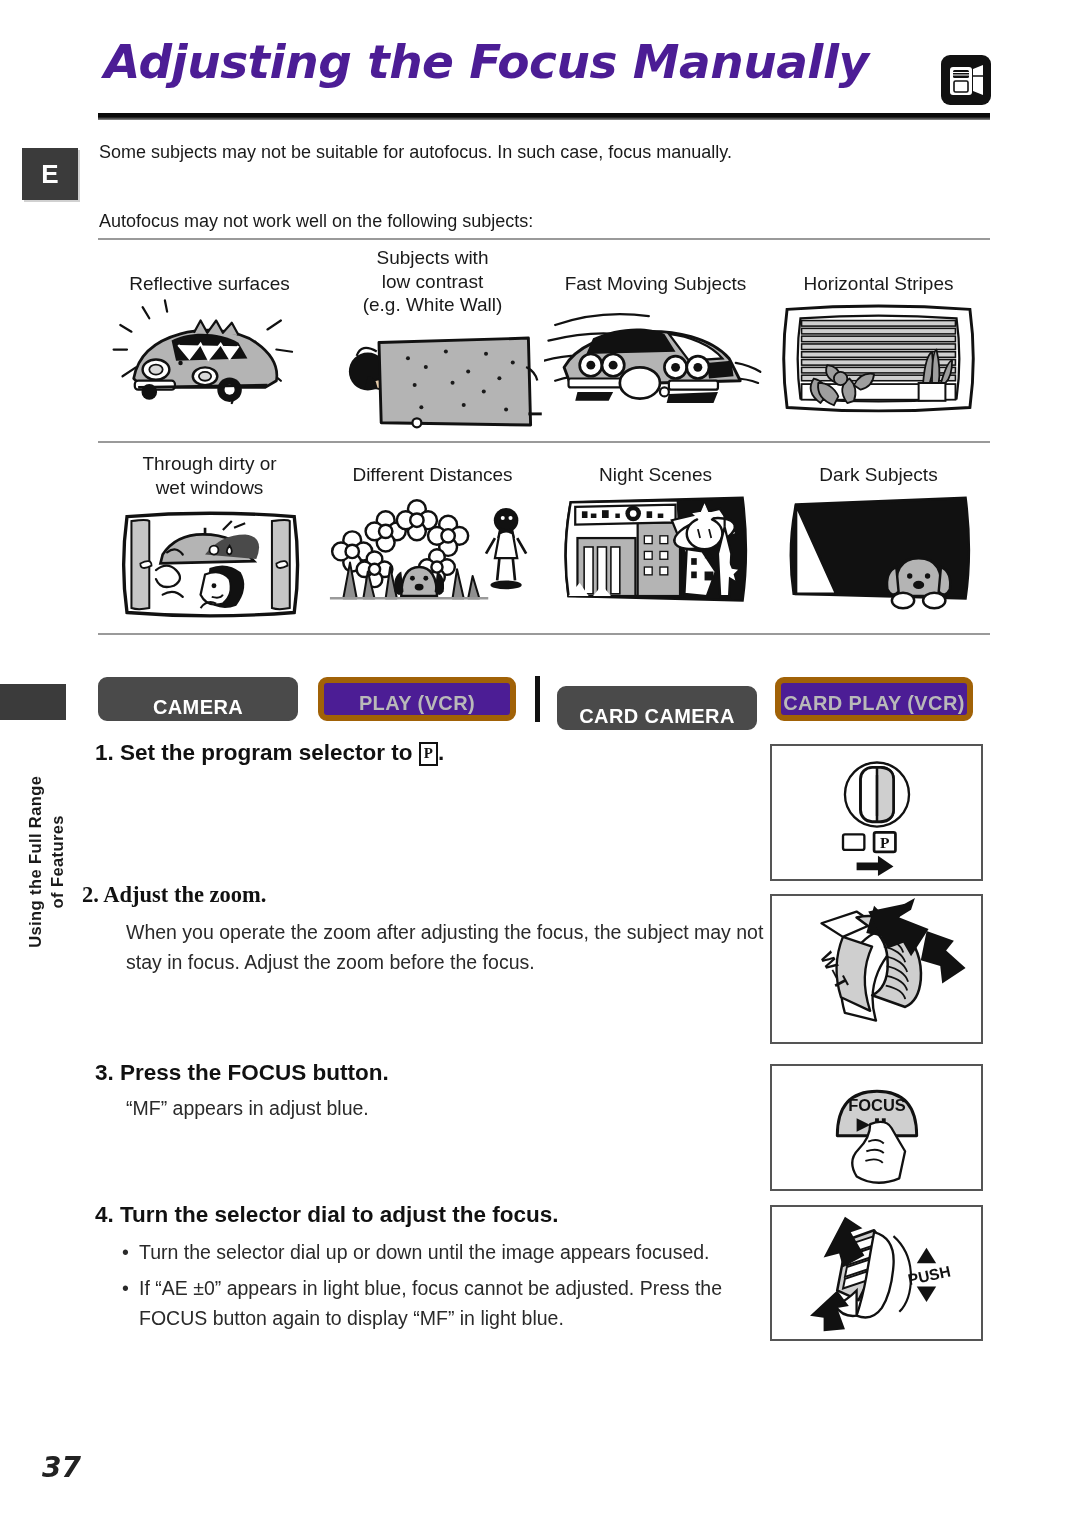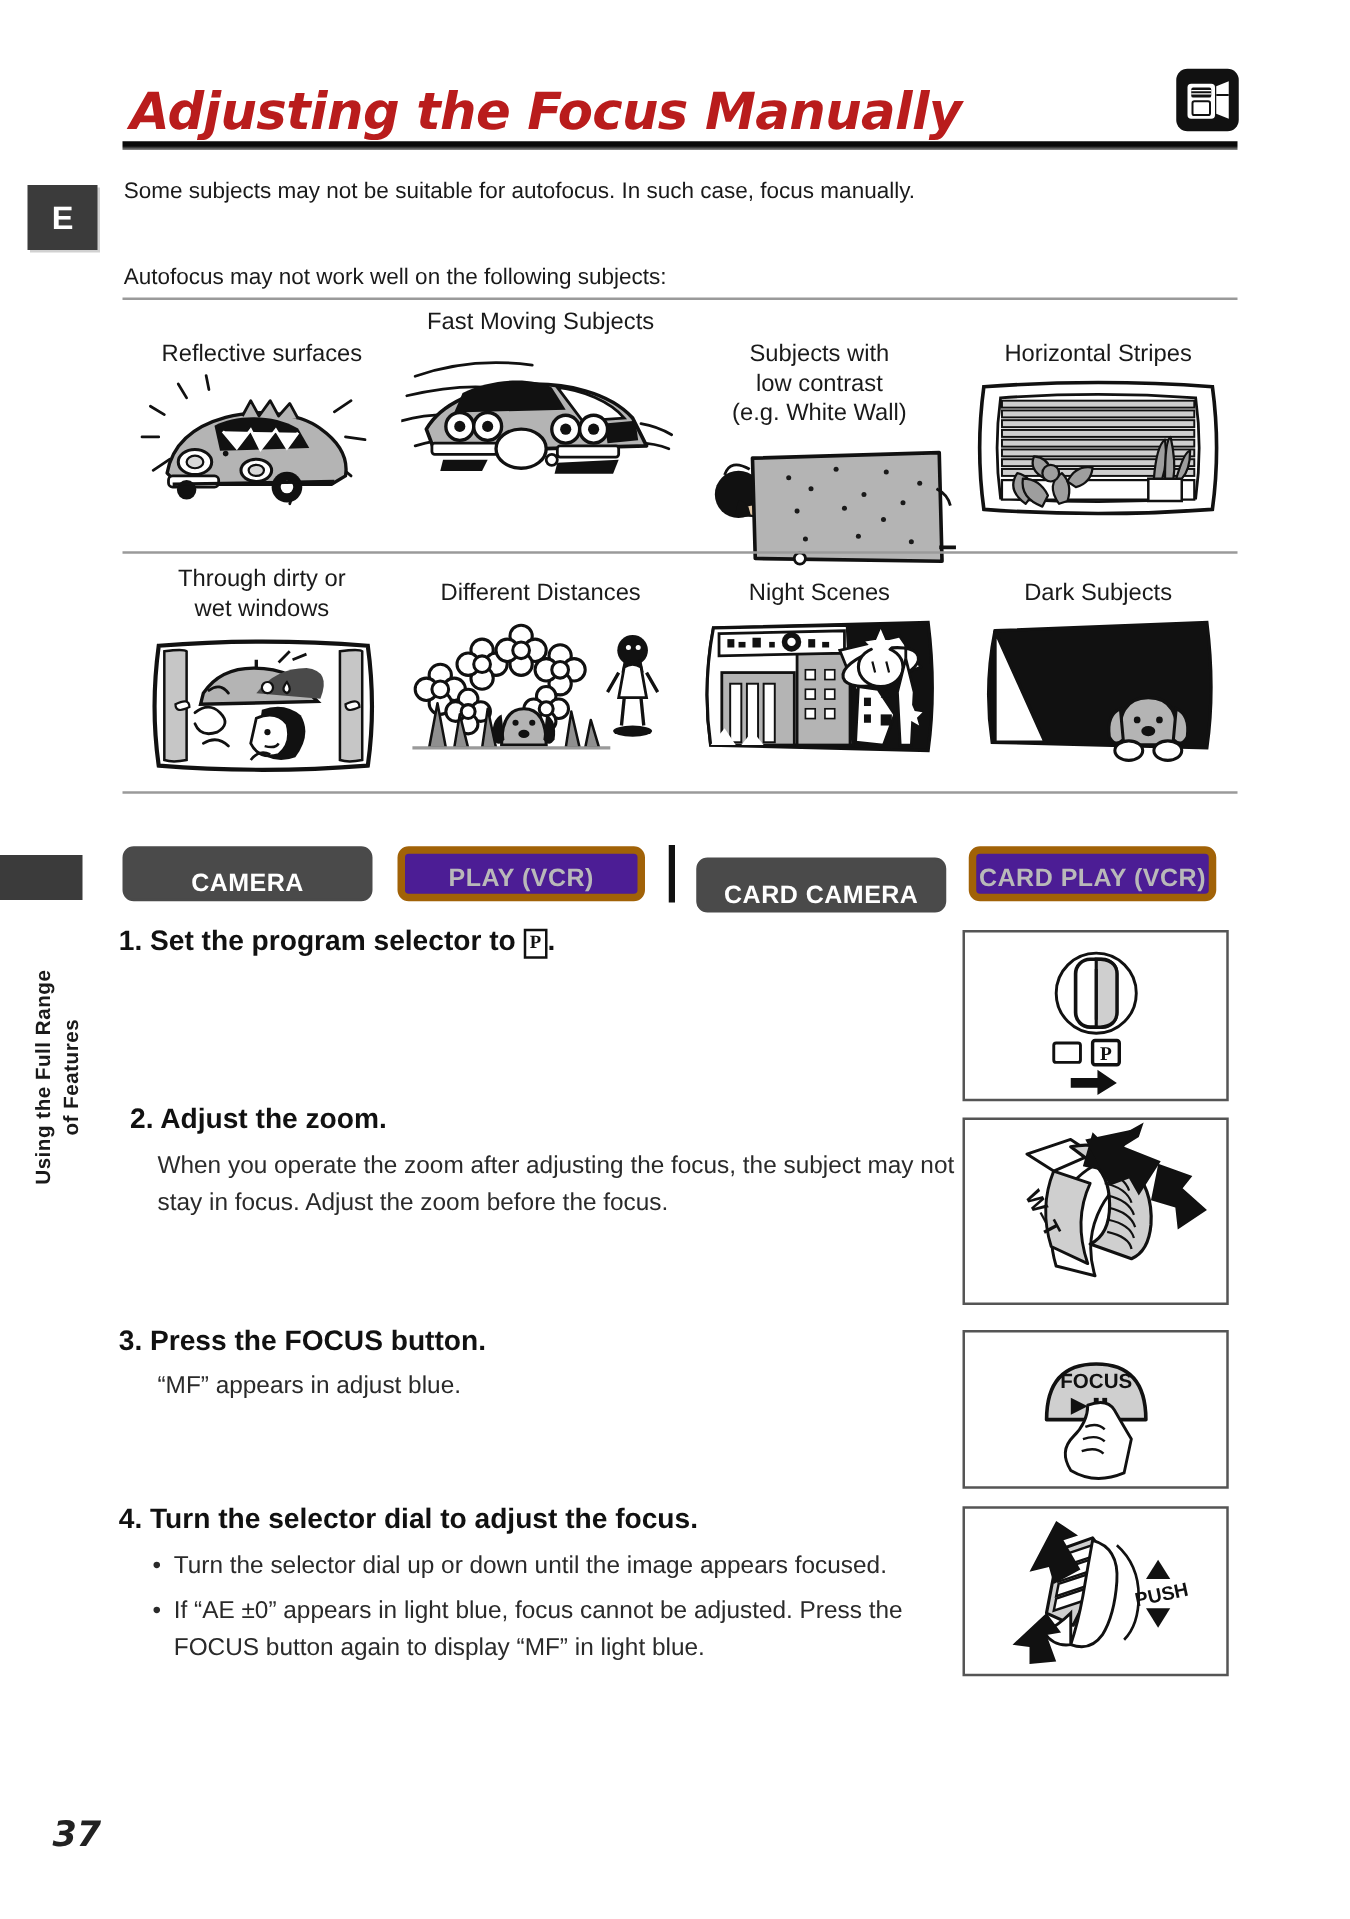"Adjusting the Focus Manually" #page-title { color: #b91c1c -> #4c1d95; font-size: 41px -> 47px; top: 65px -> 34px }
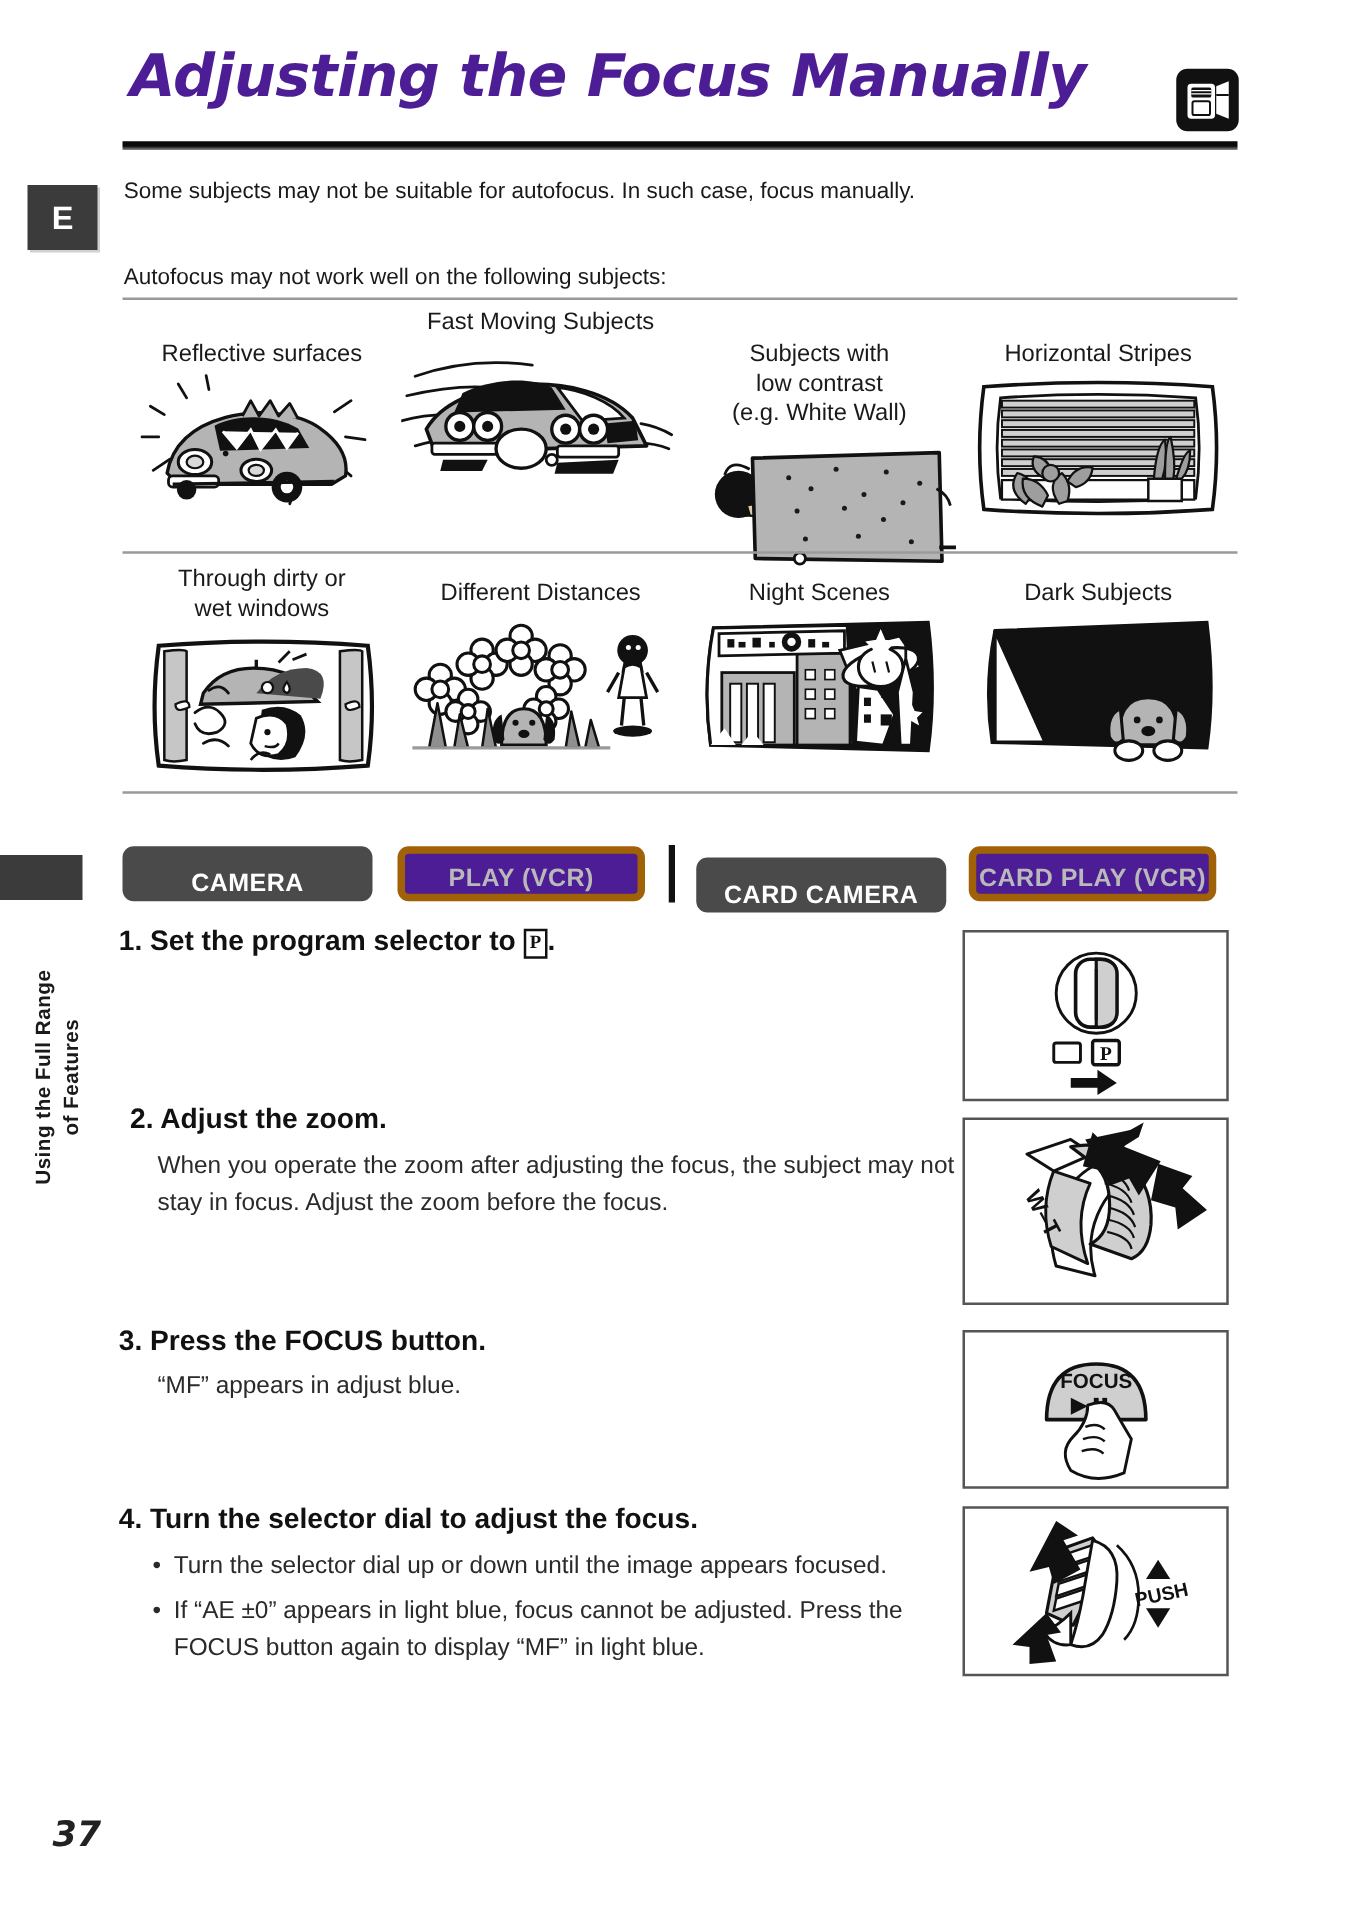"Fast Moving Subjects" div.subj-cell { order: before "Subjects with" -> after "Subjects with" }
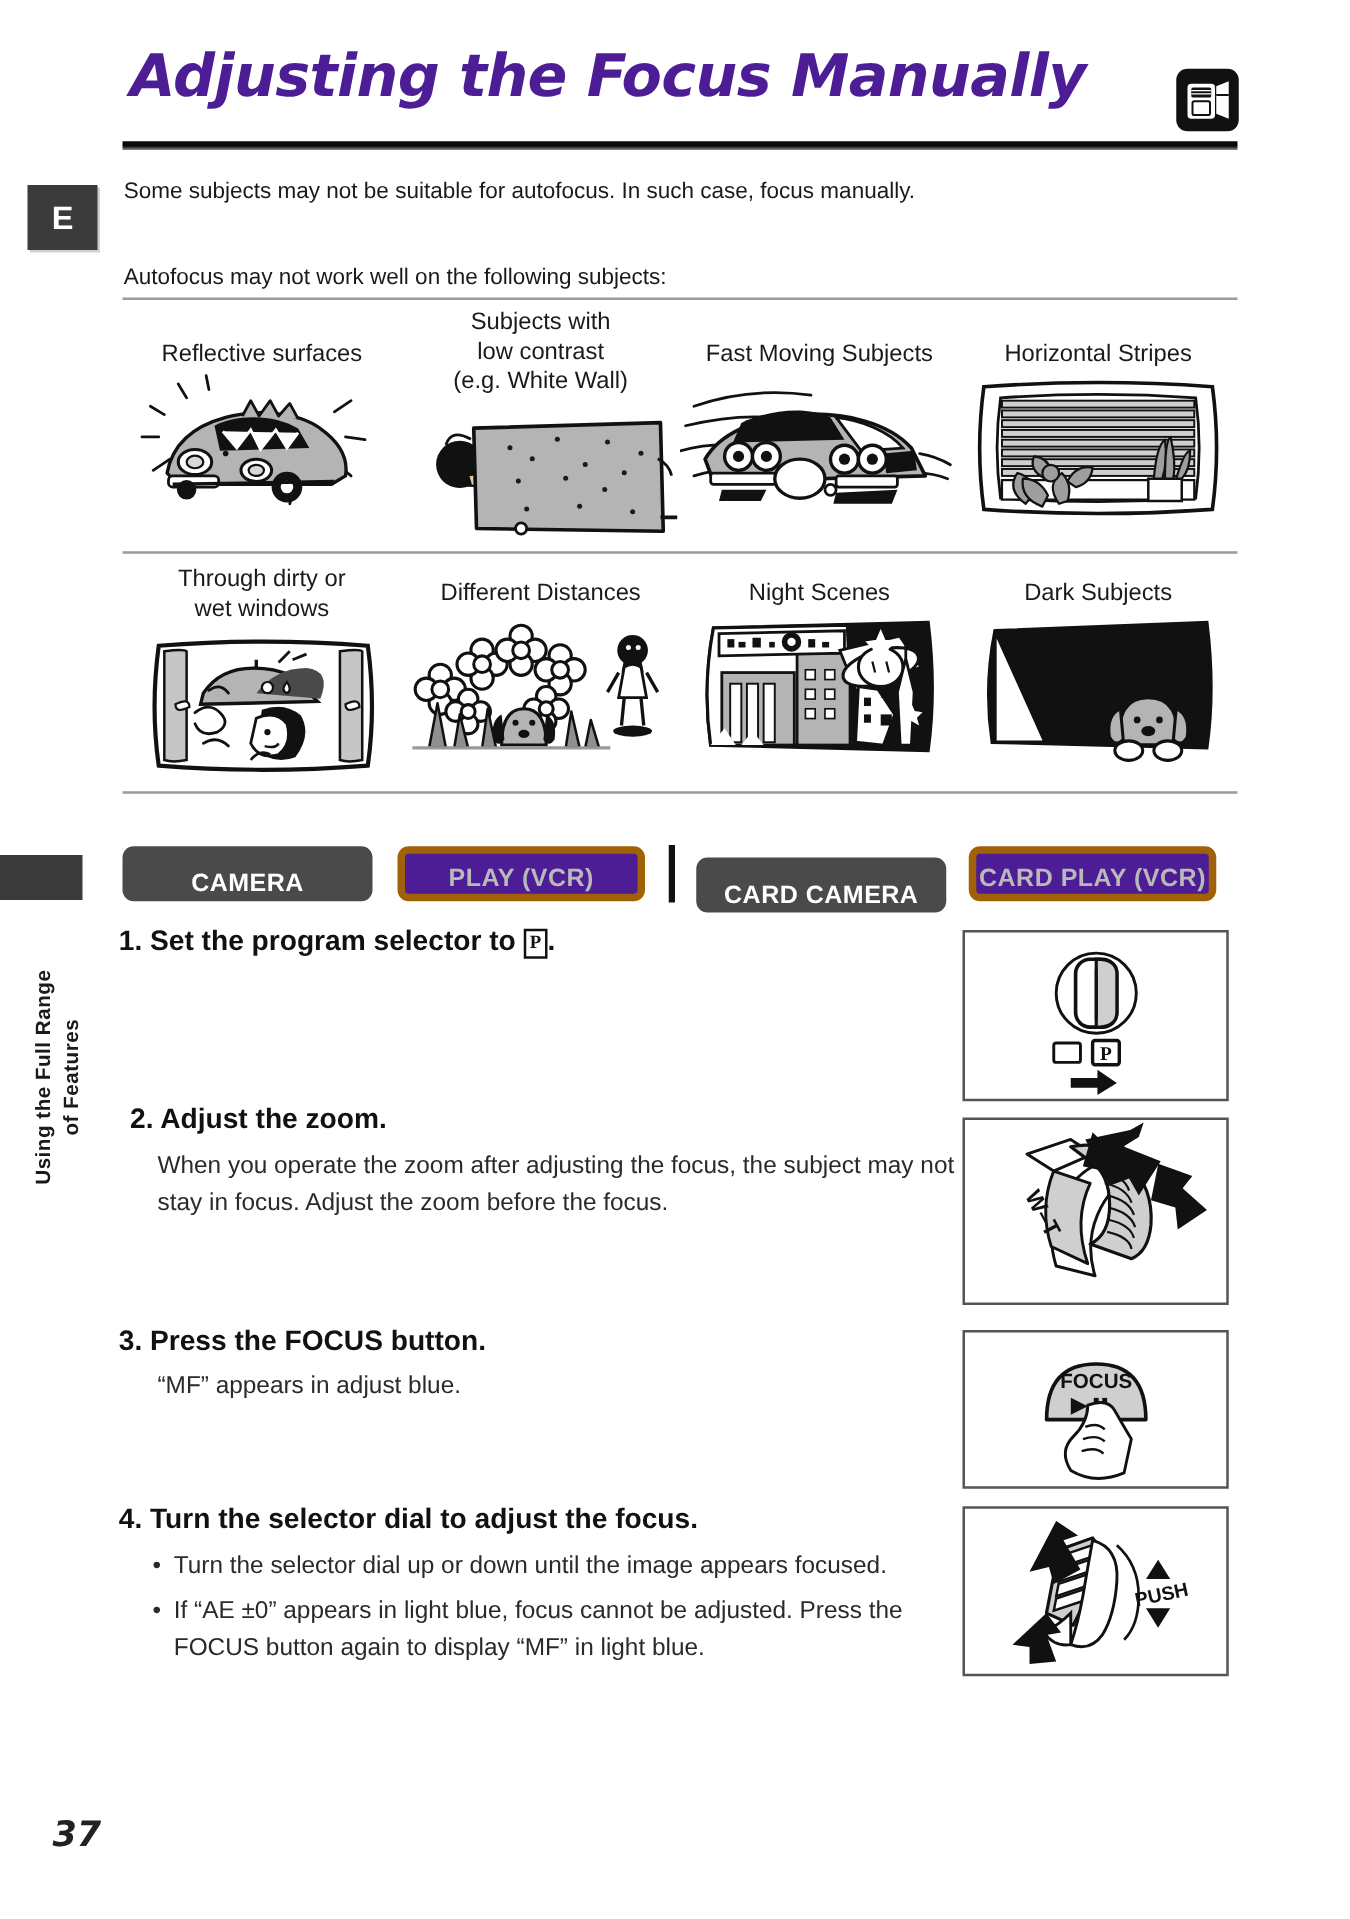"2. Adjust the zoom." #step2-head { font-family: none -> Liberation Serif, serif; left: 104px -> 82px }
